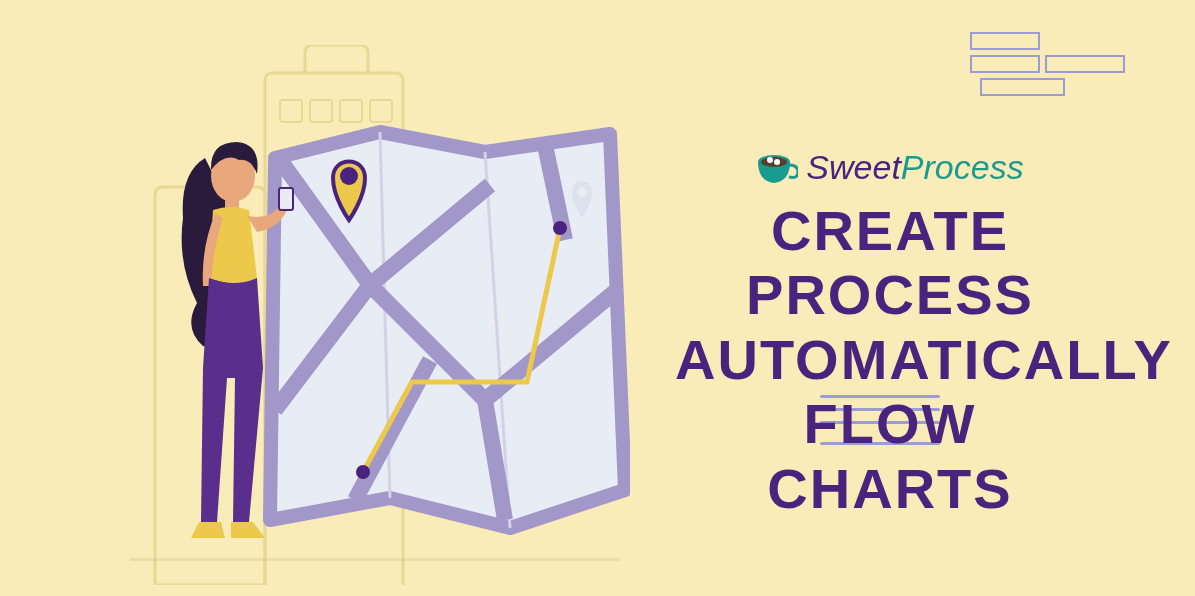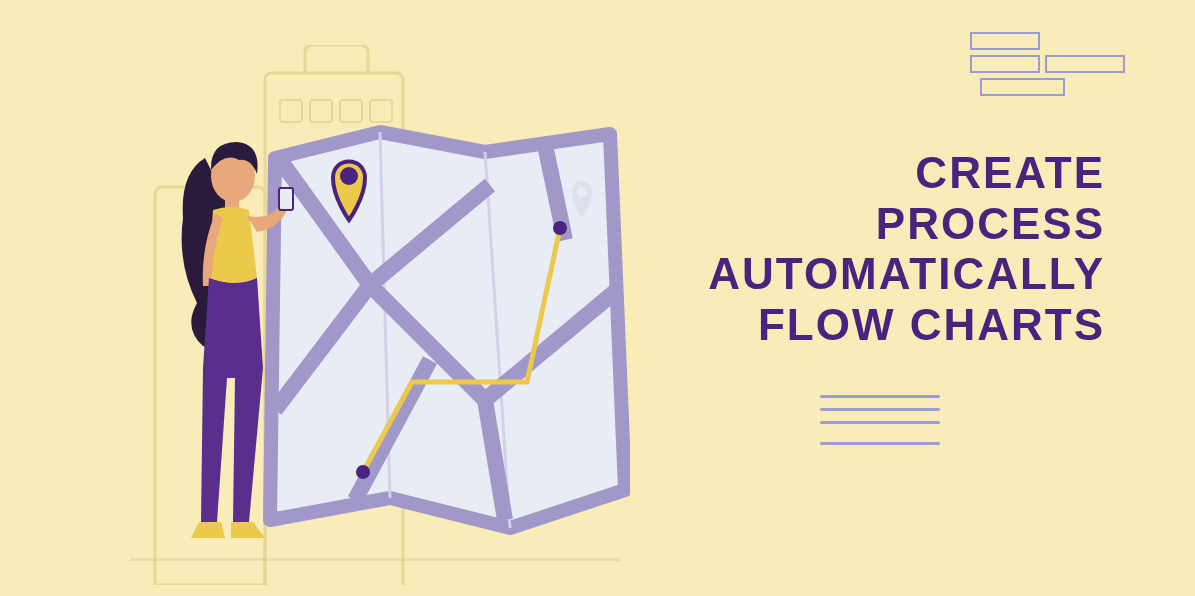"SweetProcess" div.logo { html: none -> <div> <span> <svg> <ellipse></ellipse> <path></path> <path></path> <ellipse></ellipse> <circle></circle> <circle></circle> </svg> </span> <span> <span>Sweet</span><span>Process</span> </span> </div> }
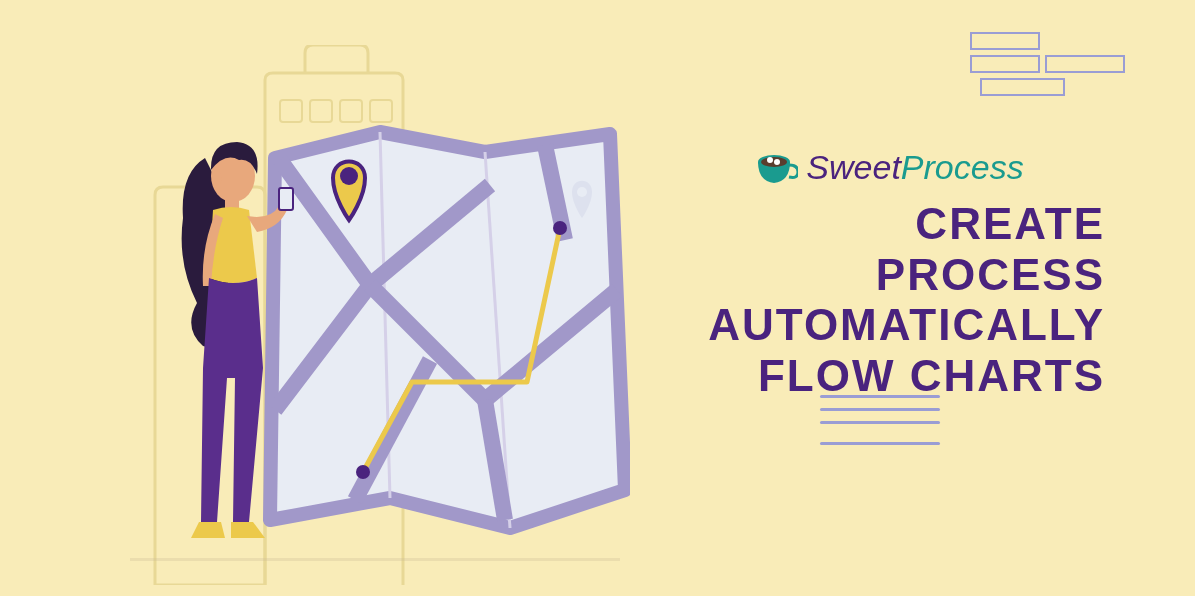"CREATE" .headline { font-size: 44px -> 56px; text-align: right -> none }
